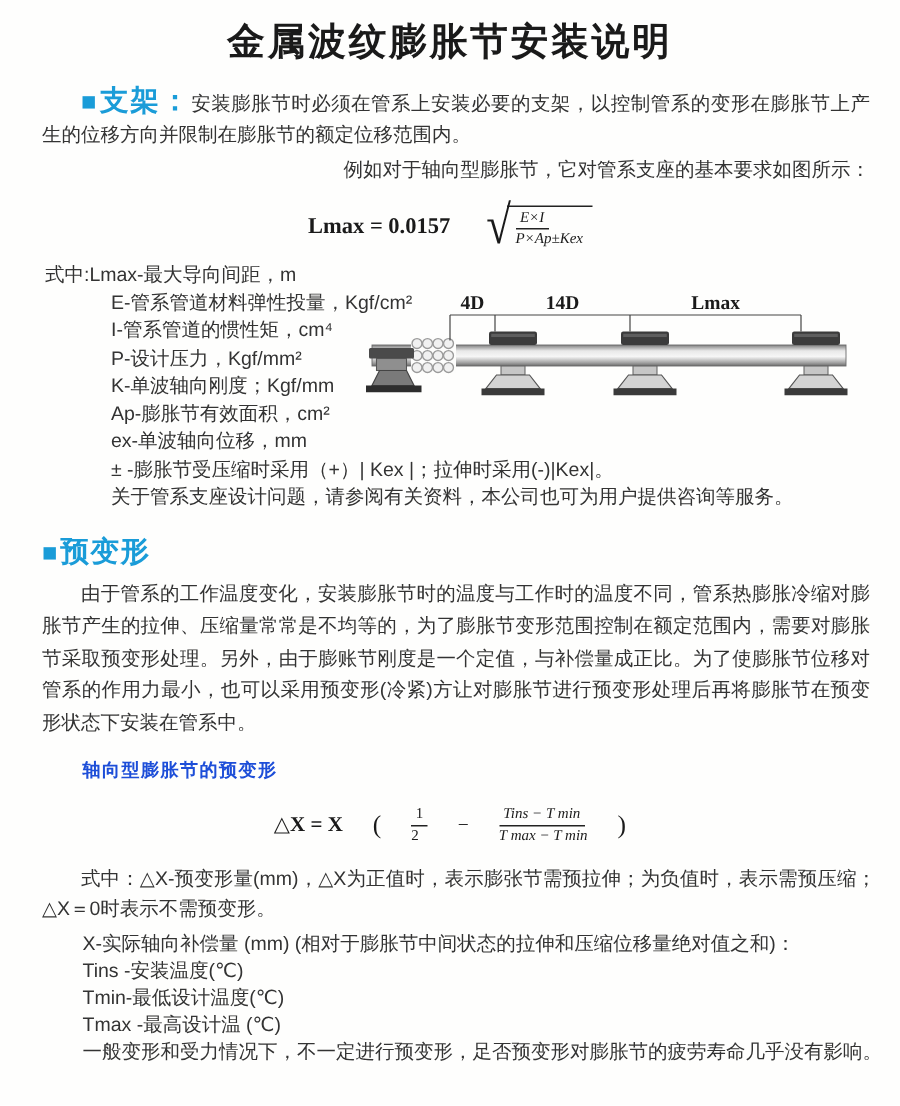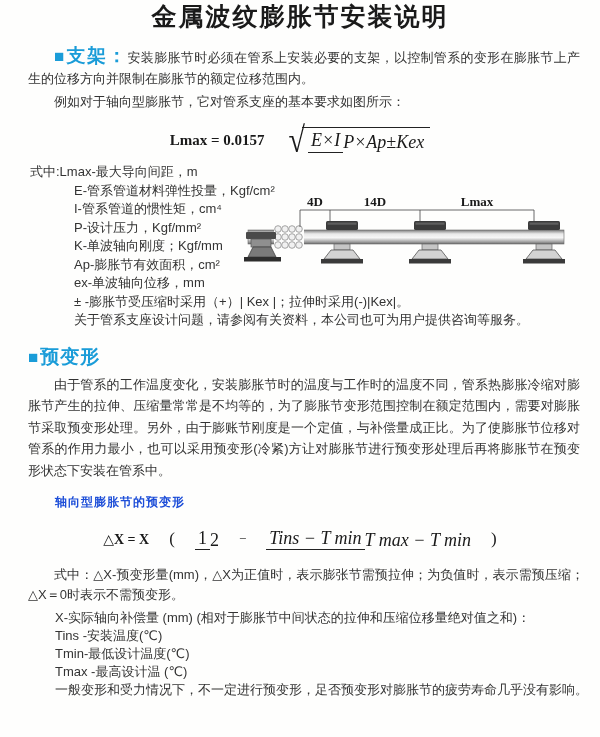"金属波纹膨胀节安装说明" .title { padding-top: 0 -> 12px }
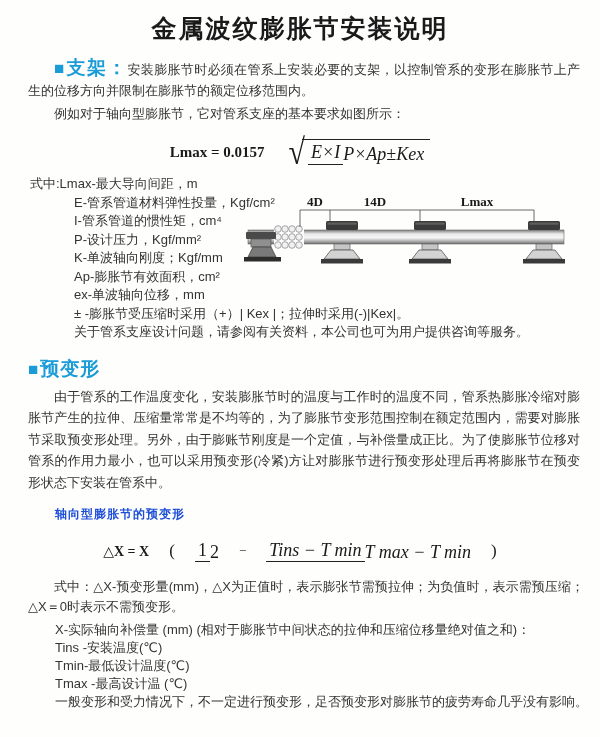"例如对于轴向型膨胀节，它对管系支座的基本要求如图所示：" .p-indent { text-align: none -> right }
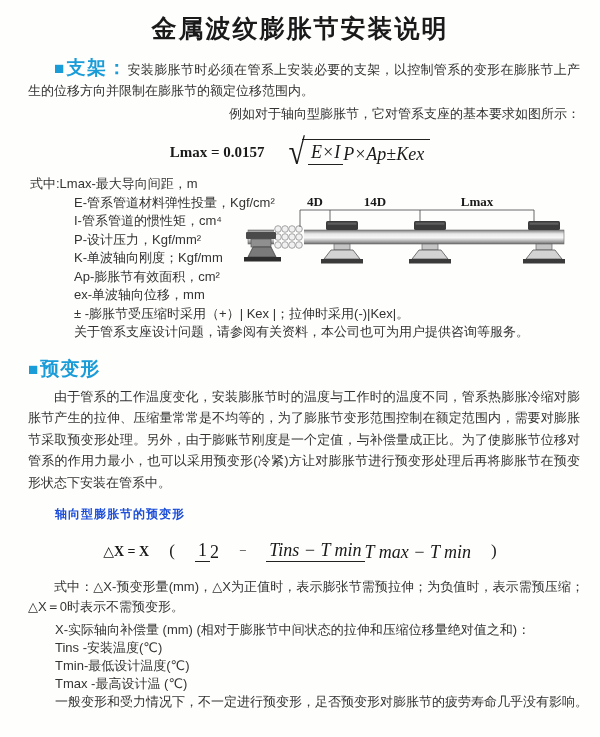"E×I" .frac { align-items: flex-end -> flex-start; flex-direction: row -> column; font-size: 18px -> 10px }
